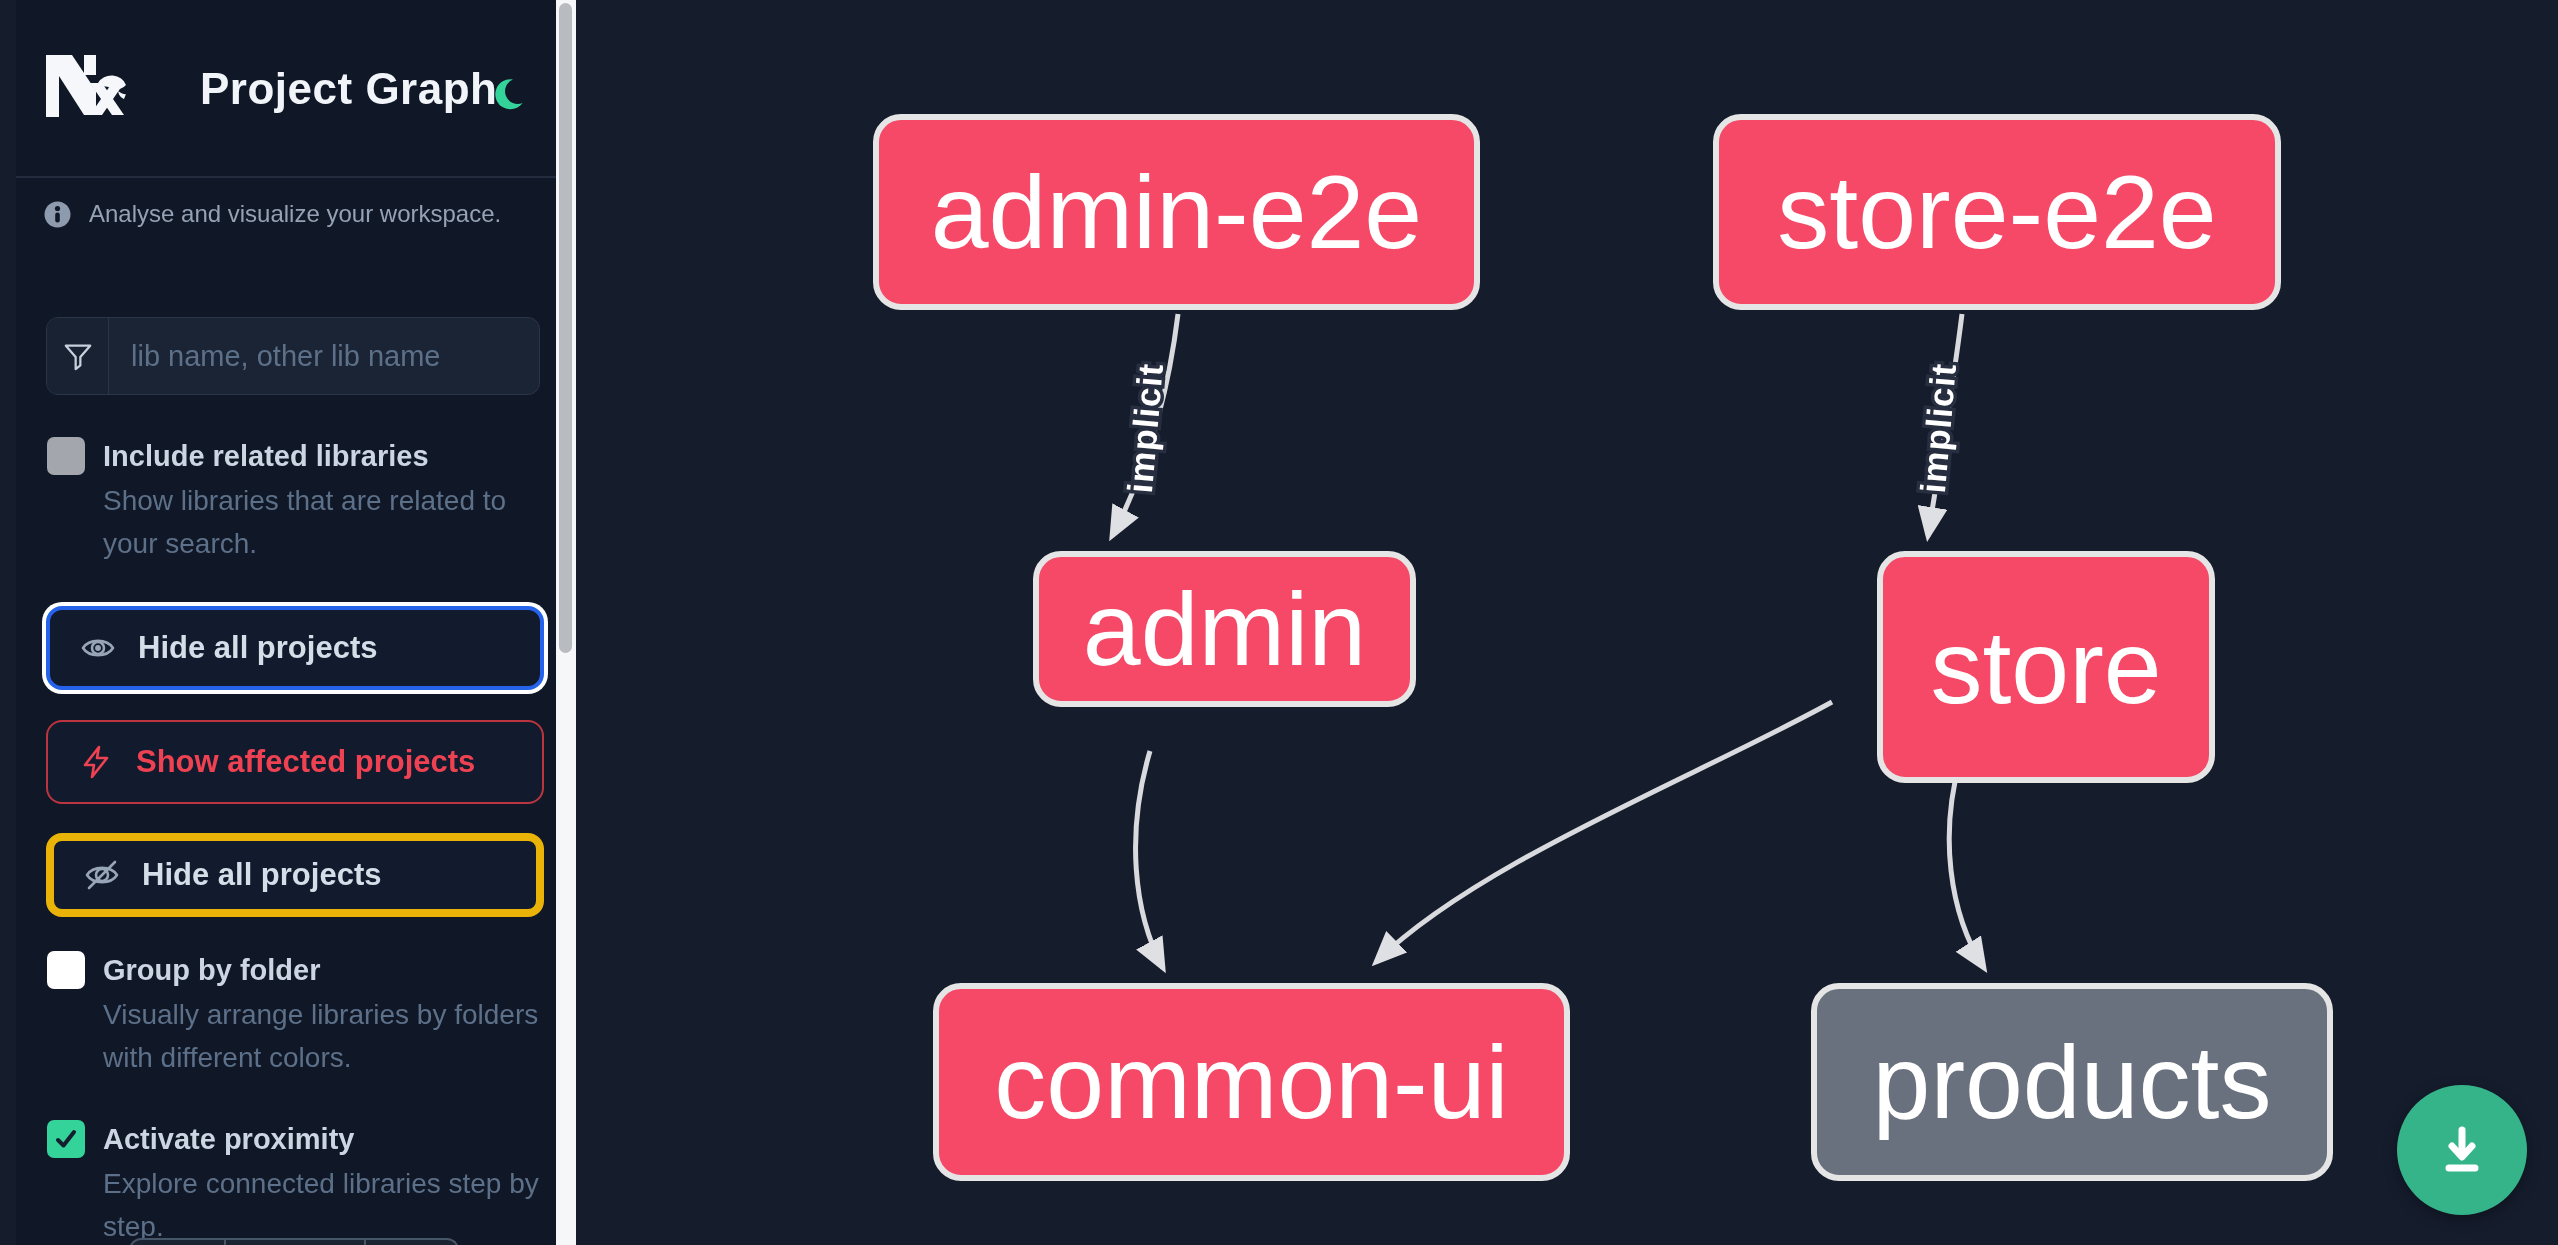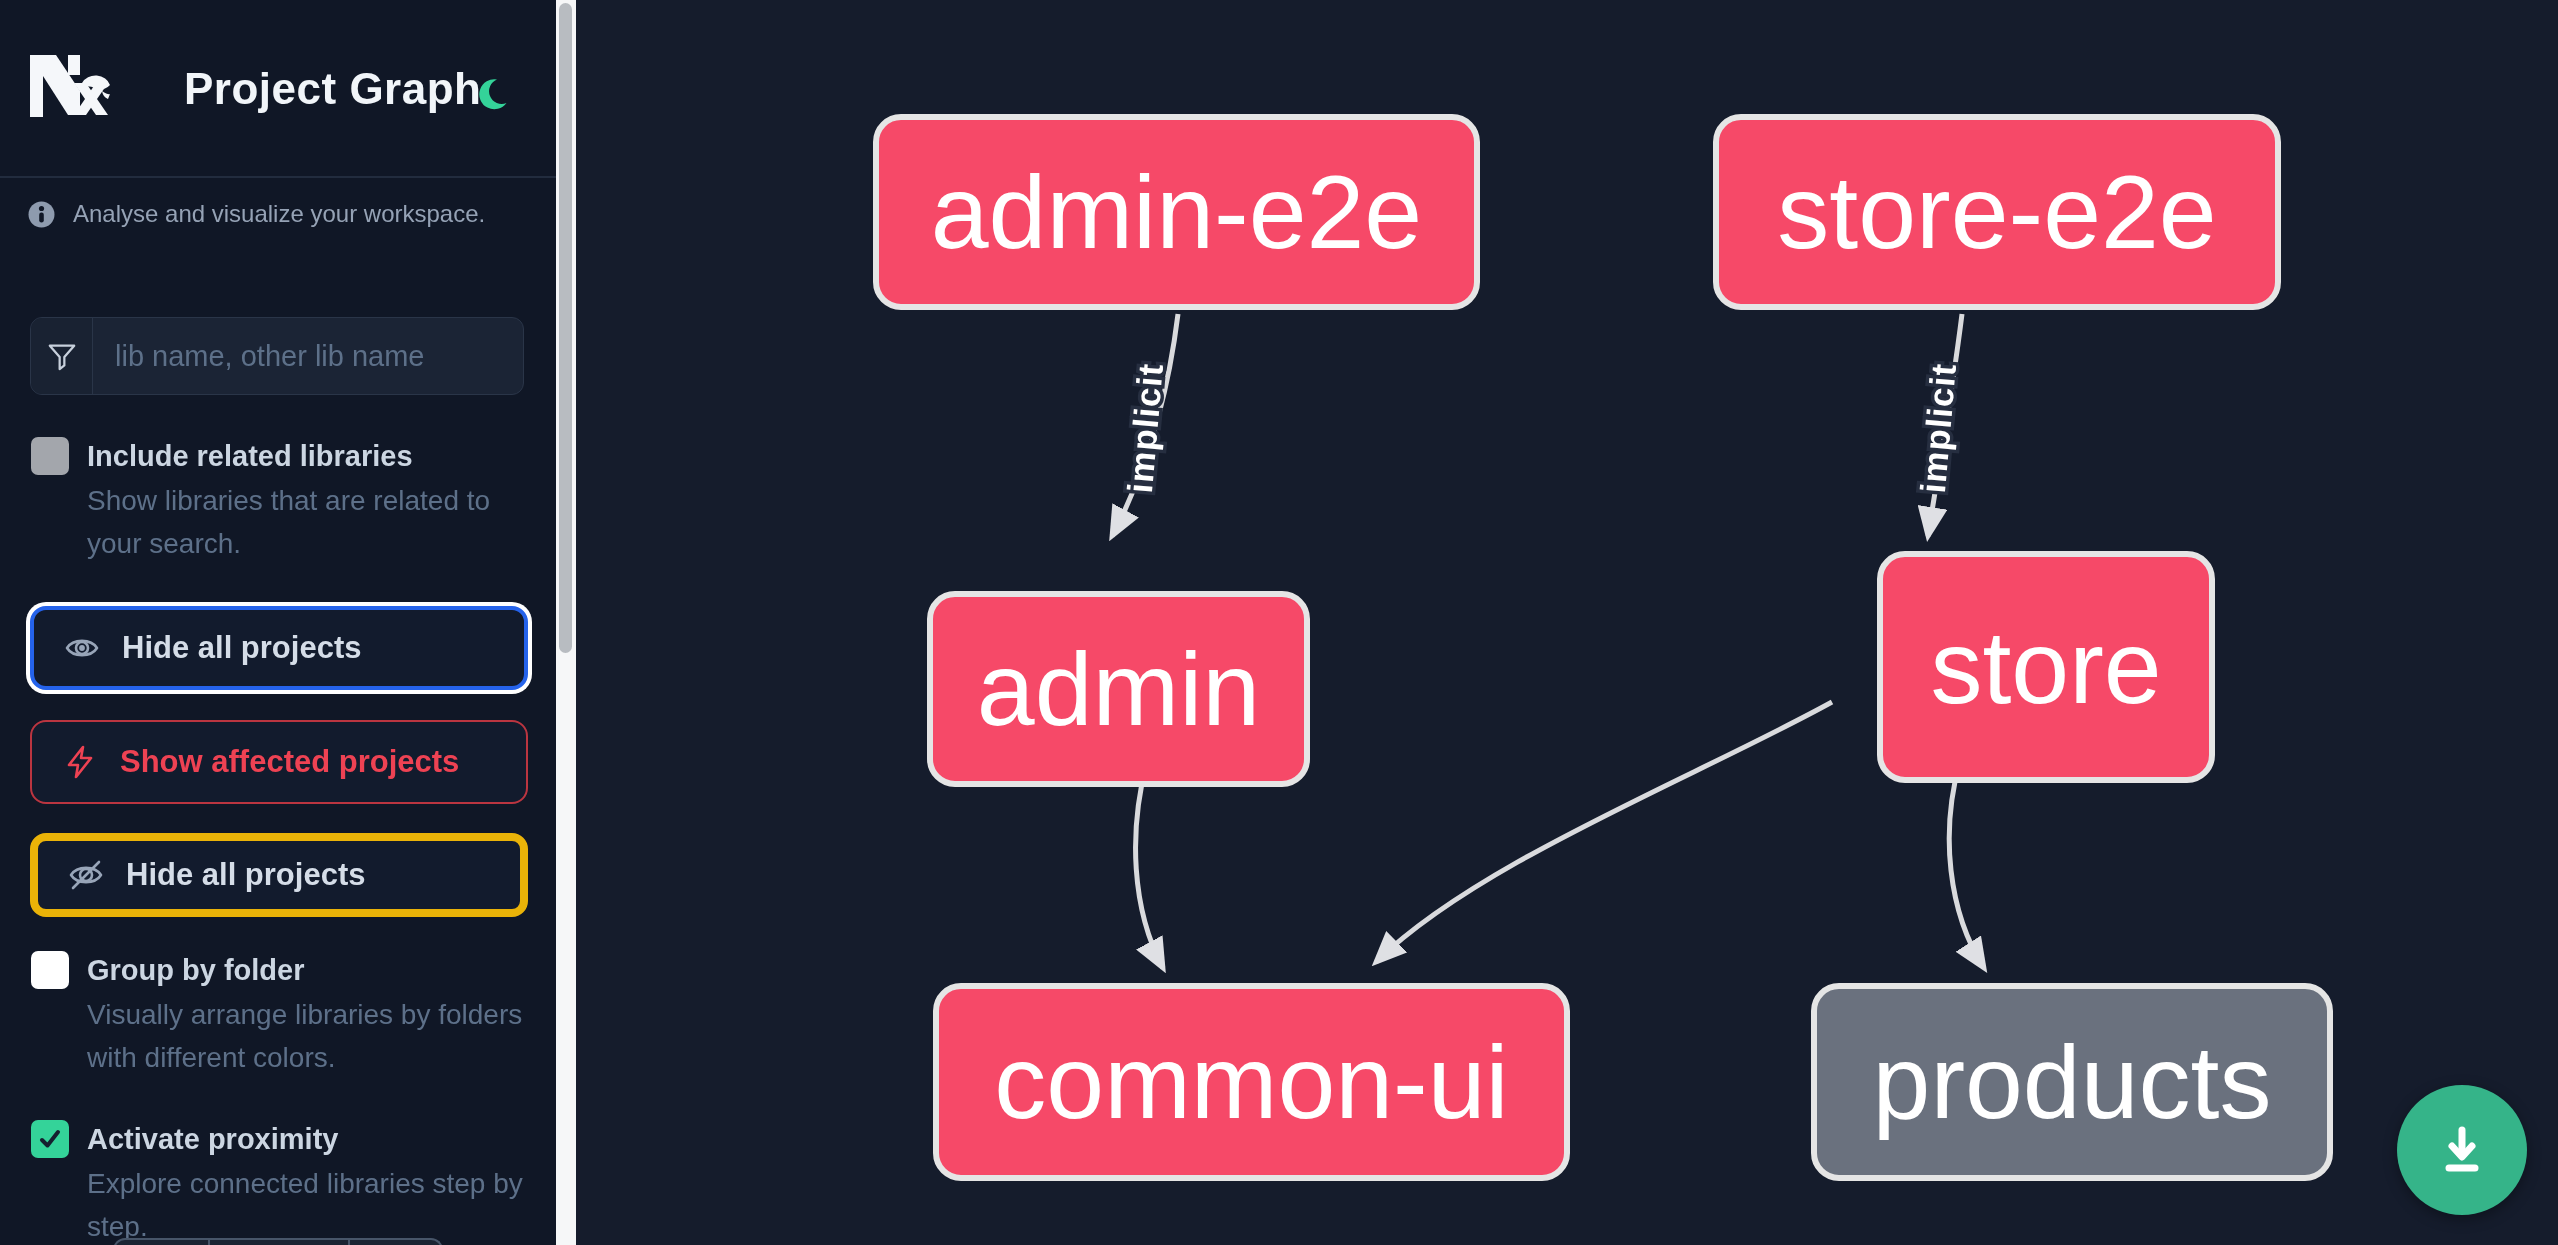"Project Graph" .sidebar { left: 0 -> 16px }
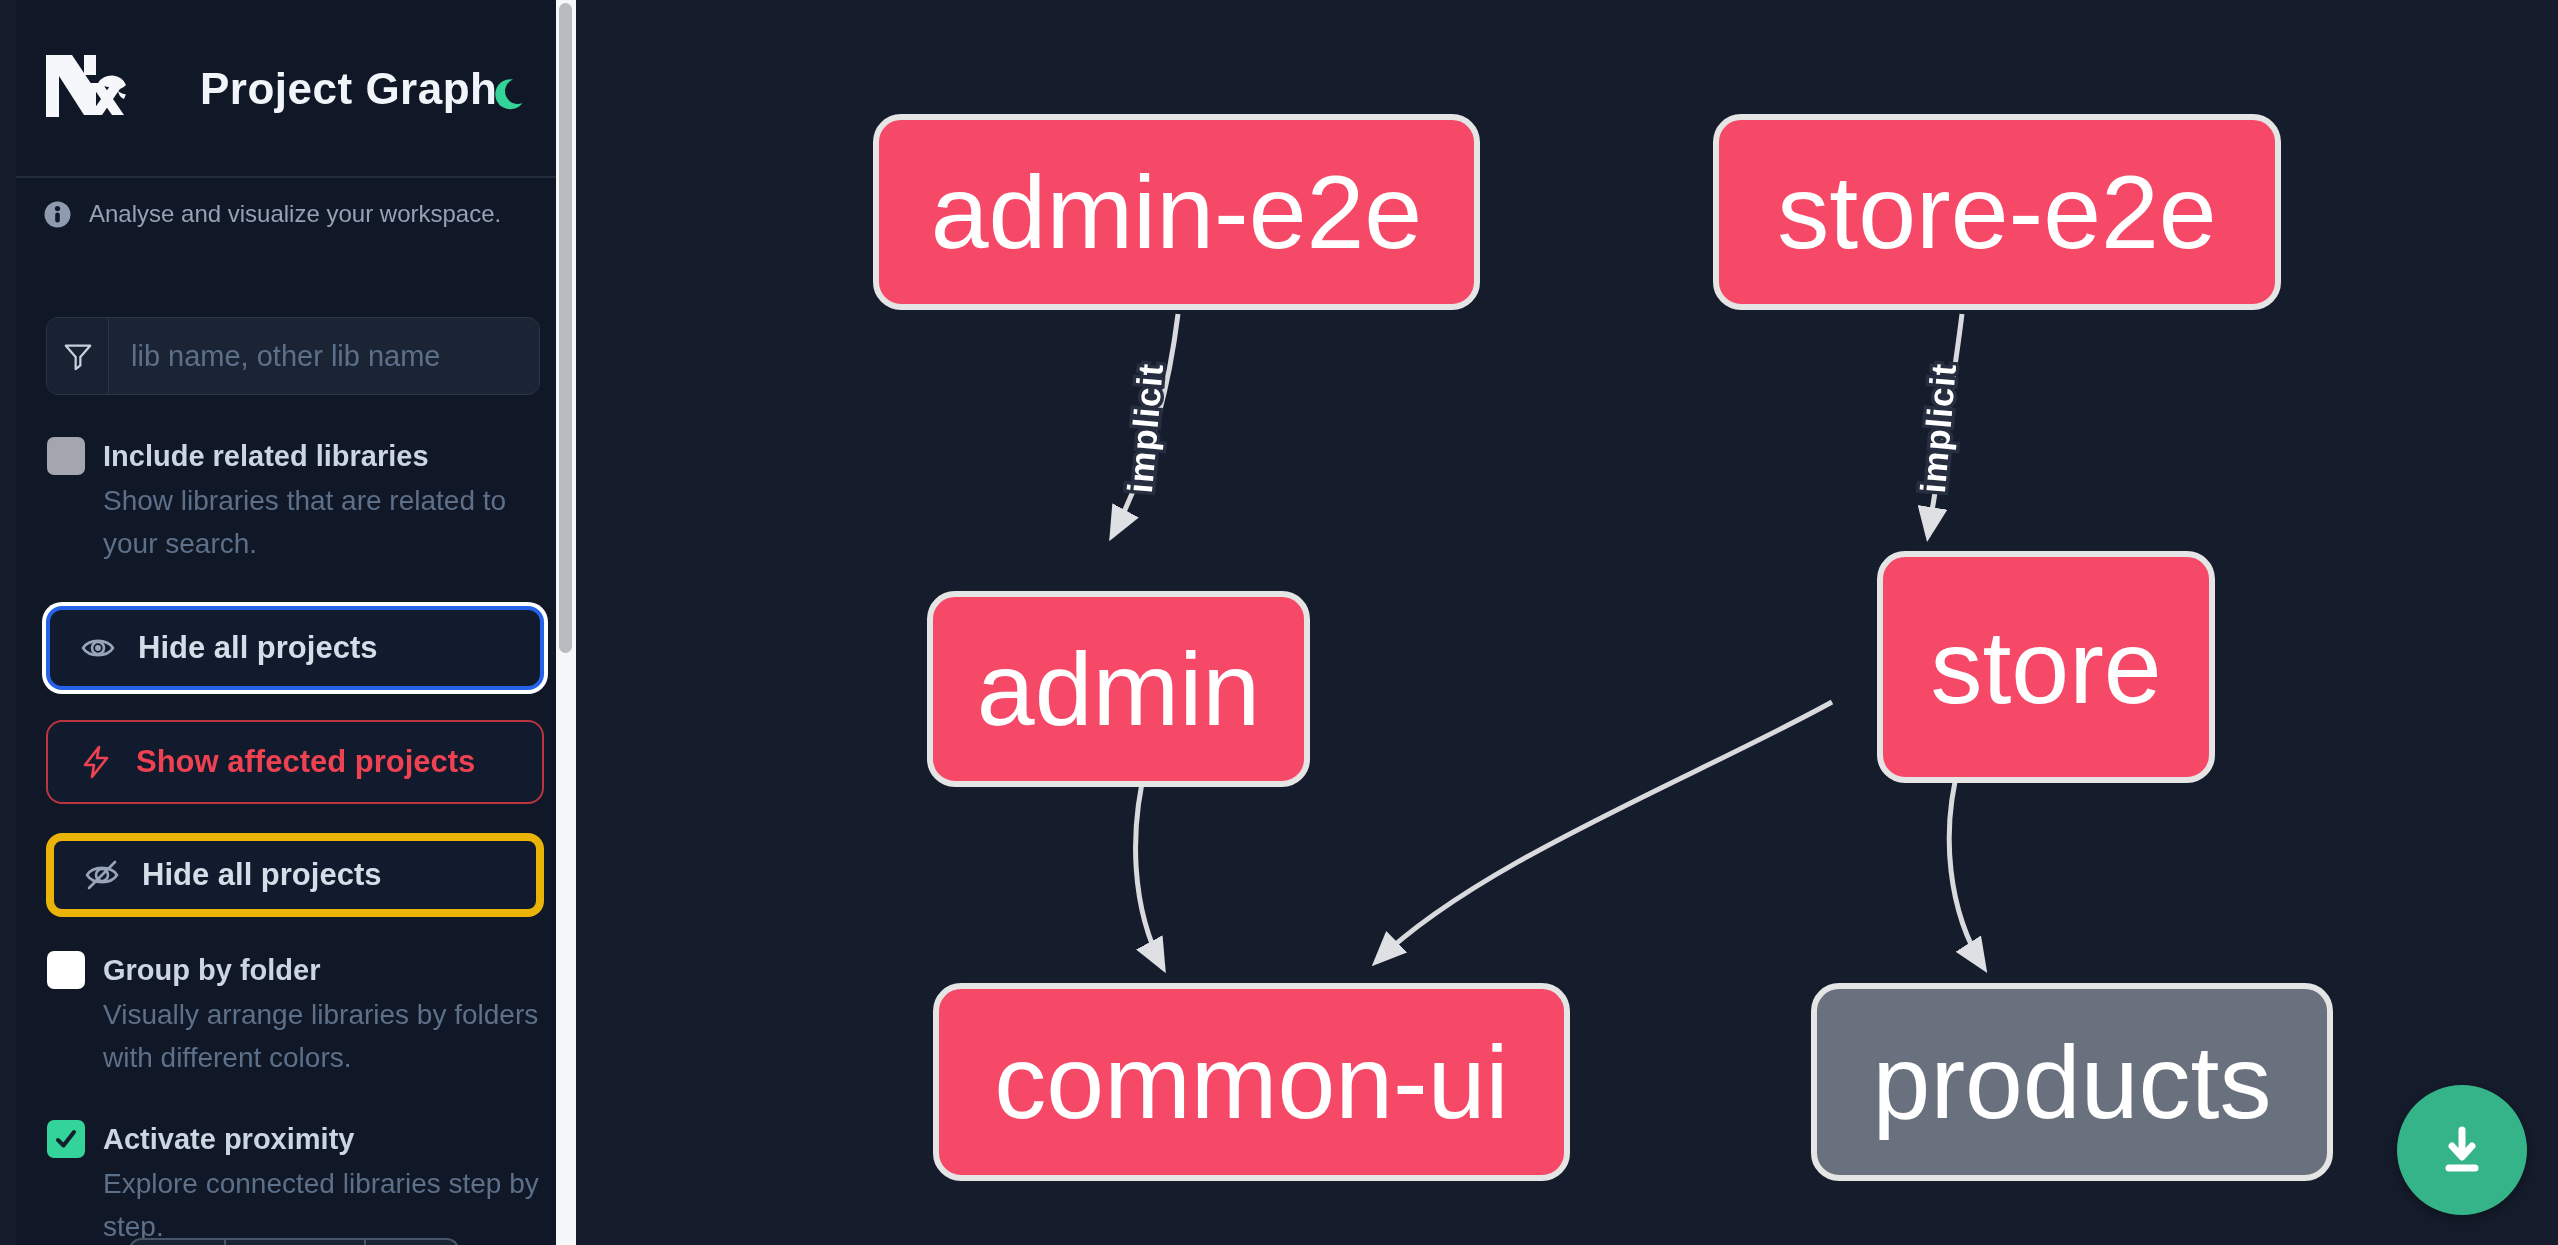"admin" .n-admin { height: 196px -> 156px; left: 927px -> 1033px; margin-top: 40px -> none }
